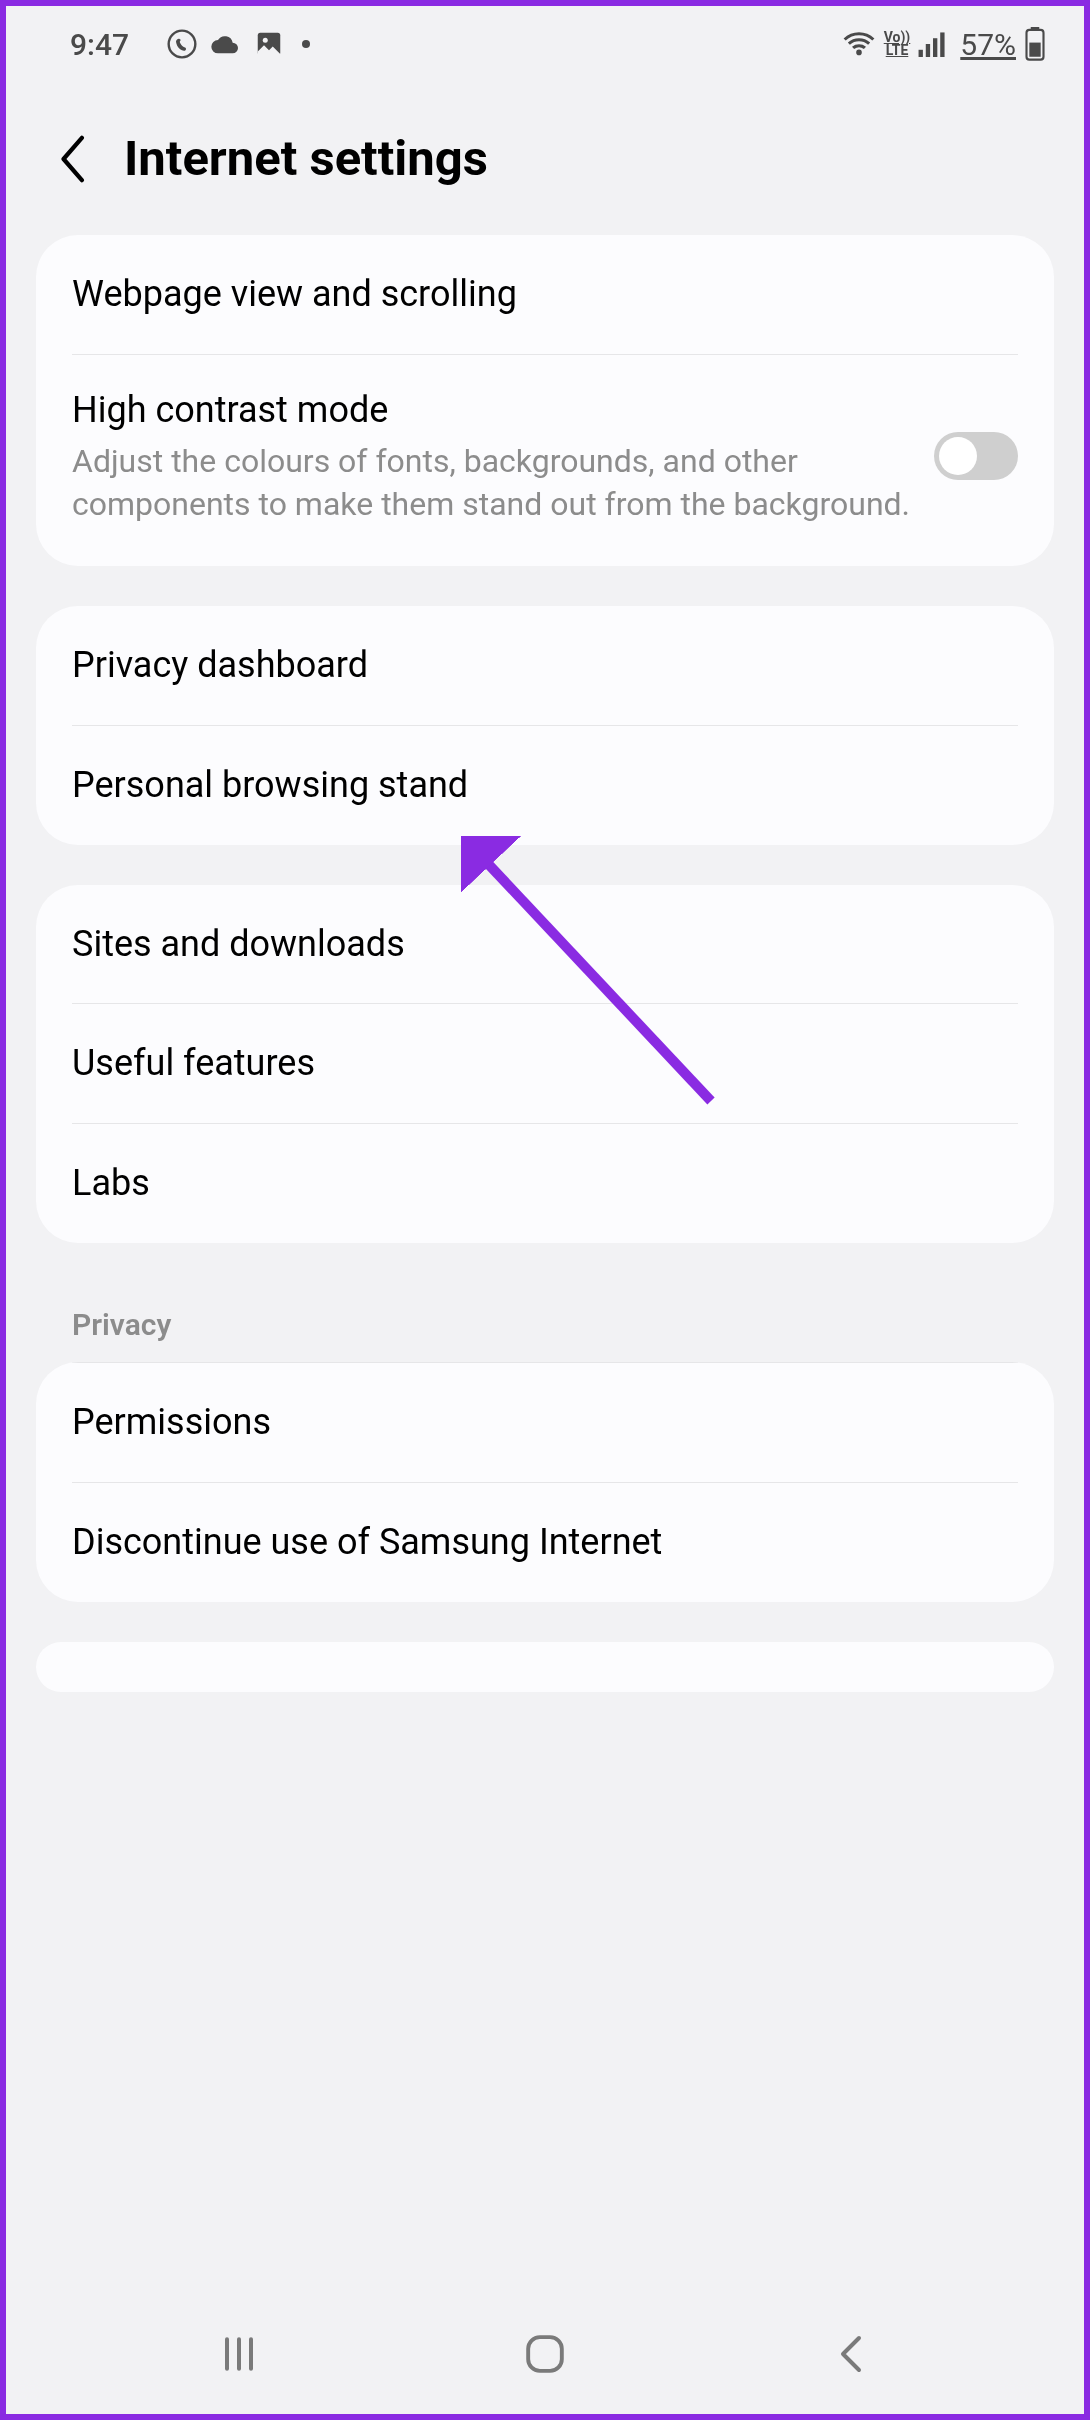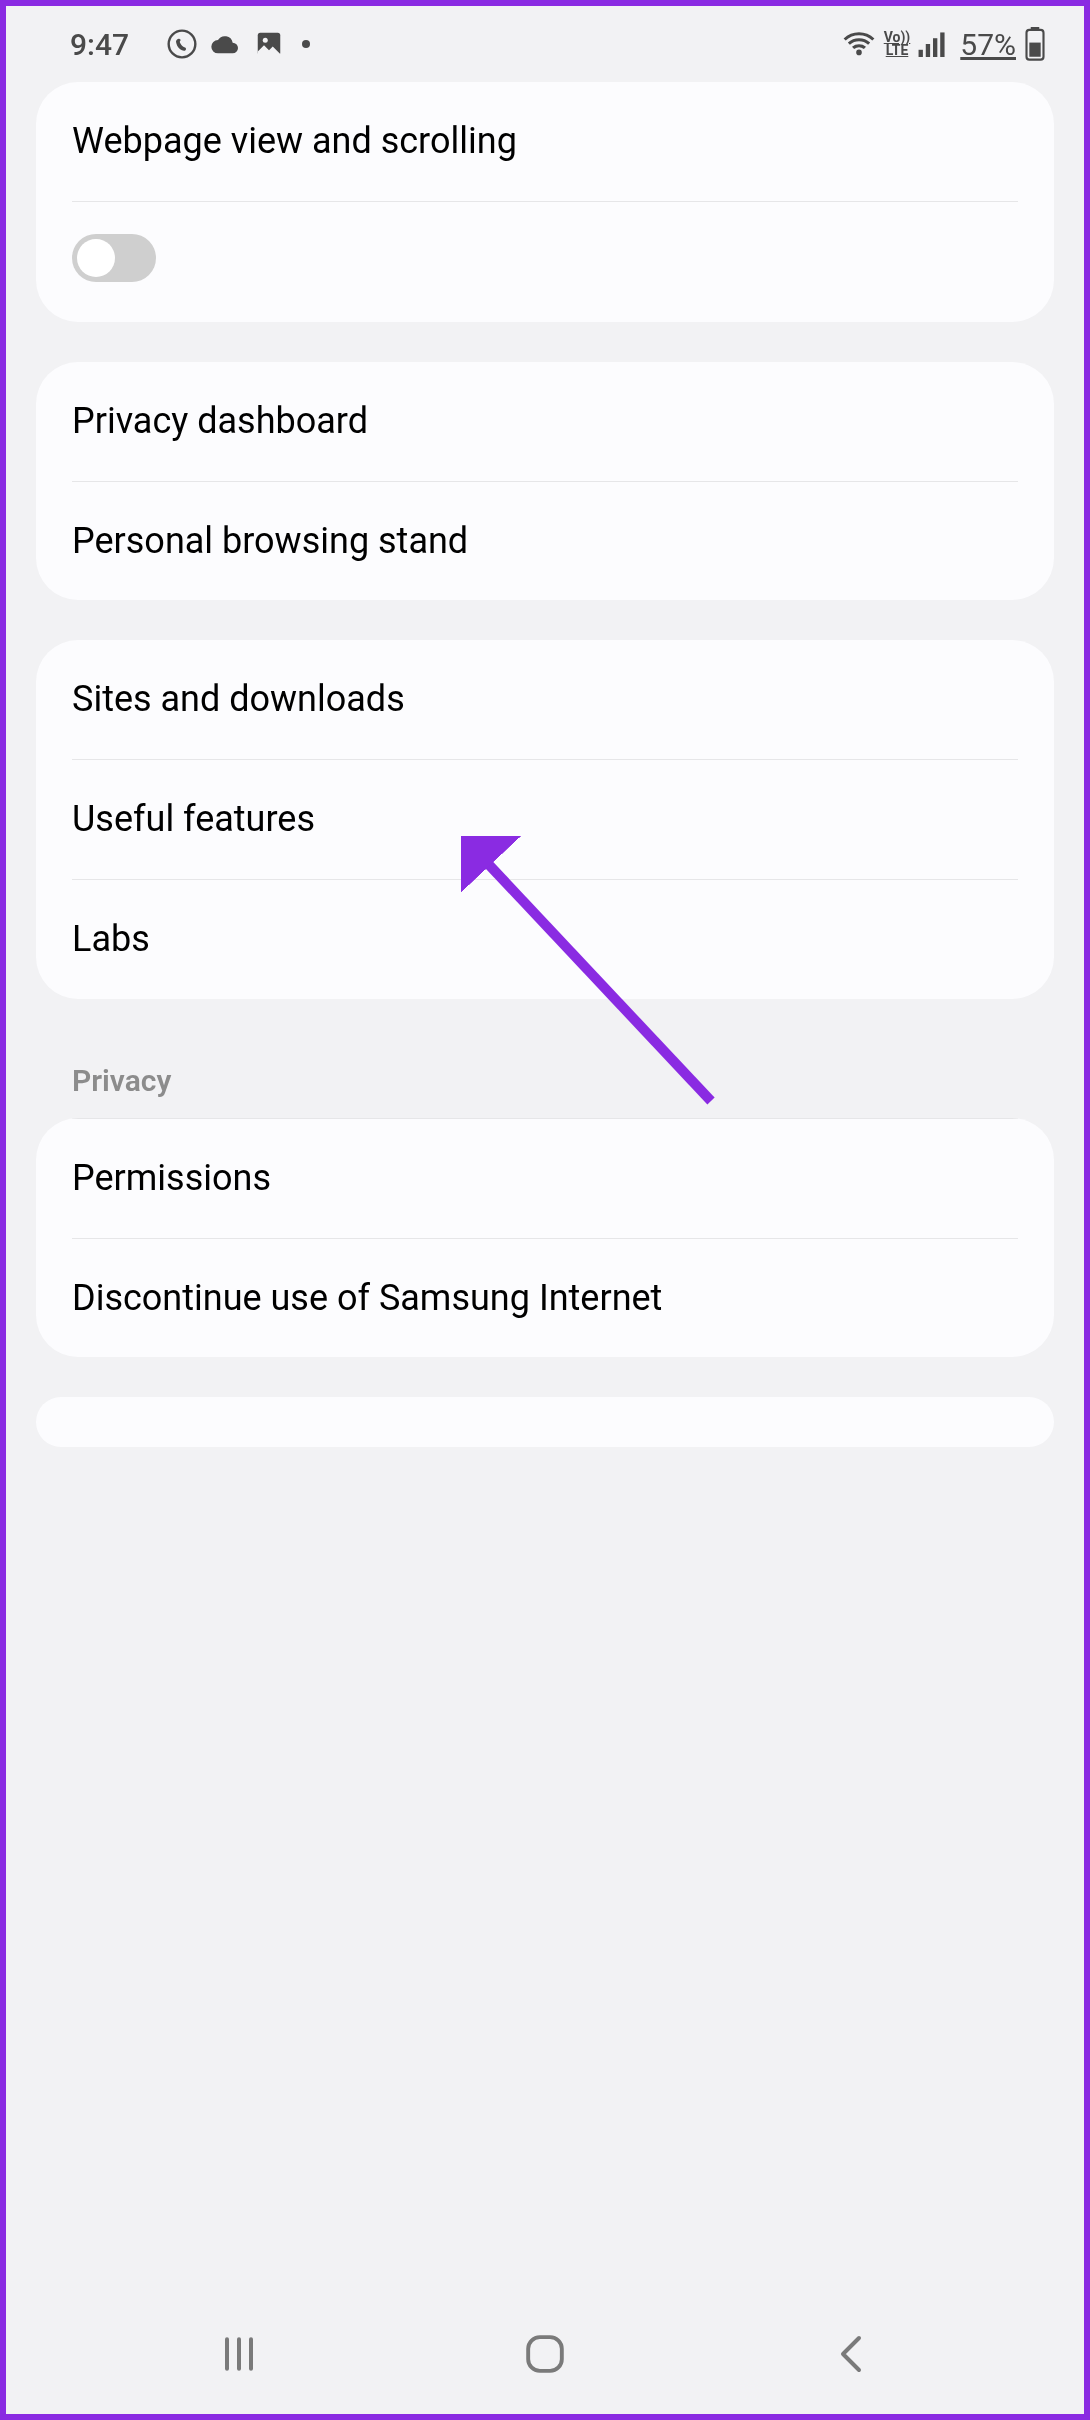"Internet settings" div.header { html: none -> <div> <div> <svg> <path></path> </svg> </div> <div>Internet settings</div> </div> }
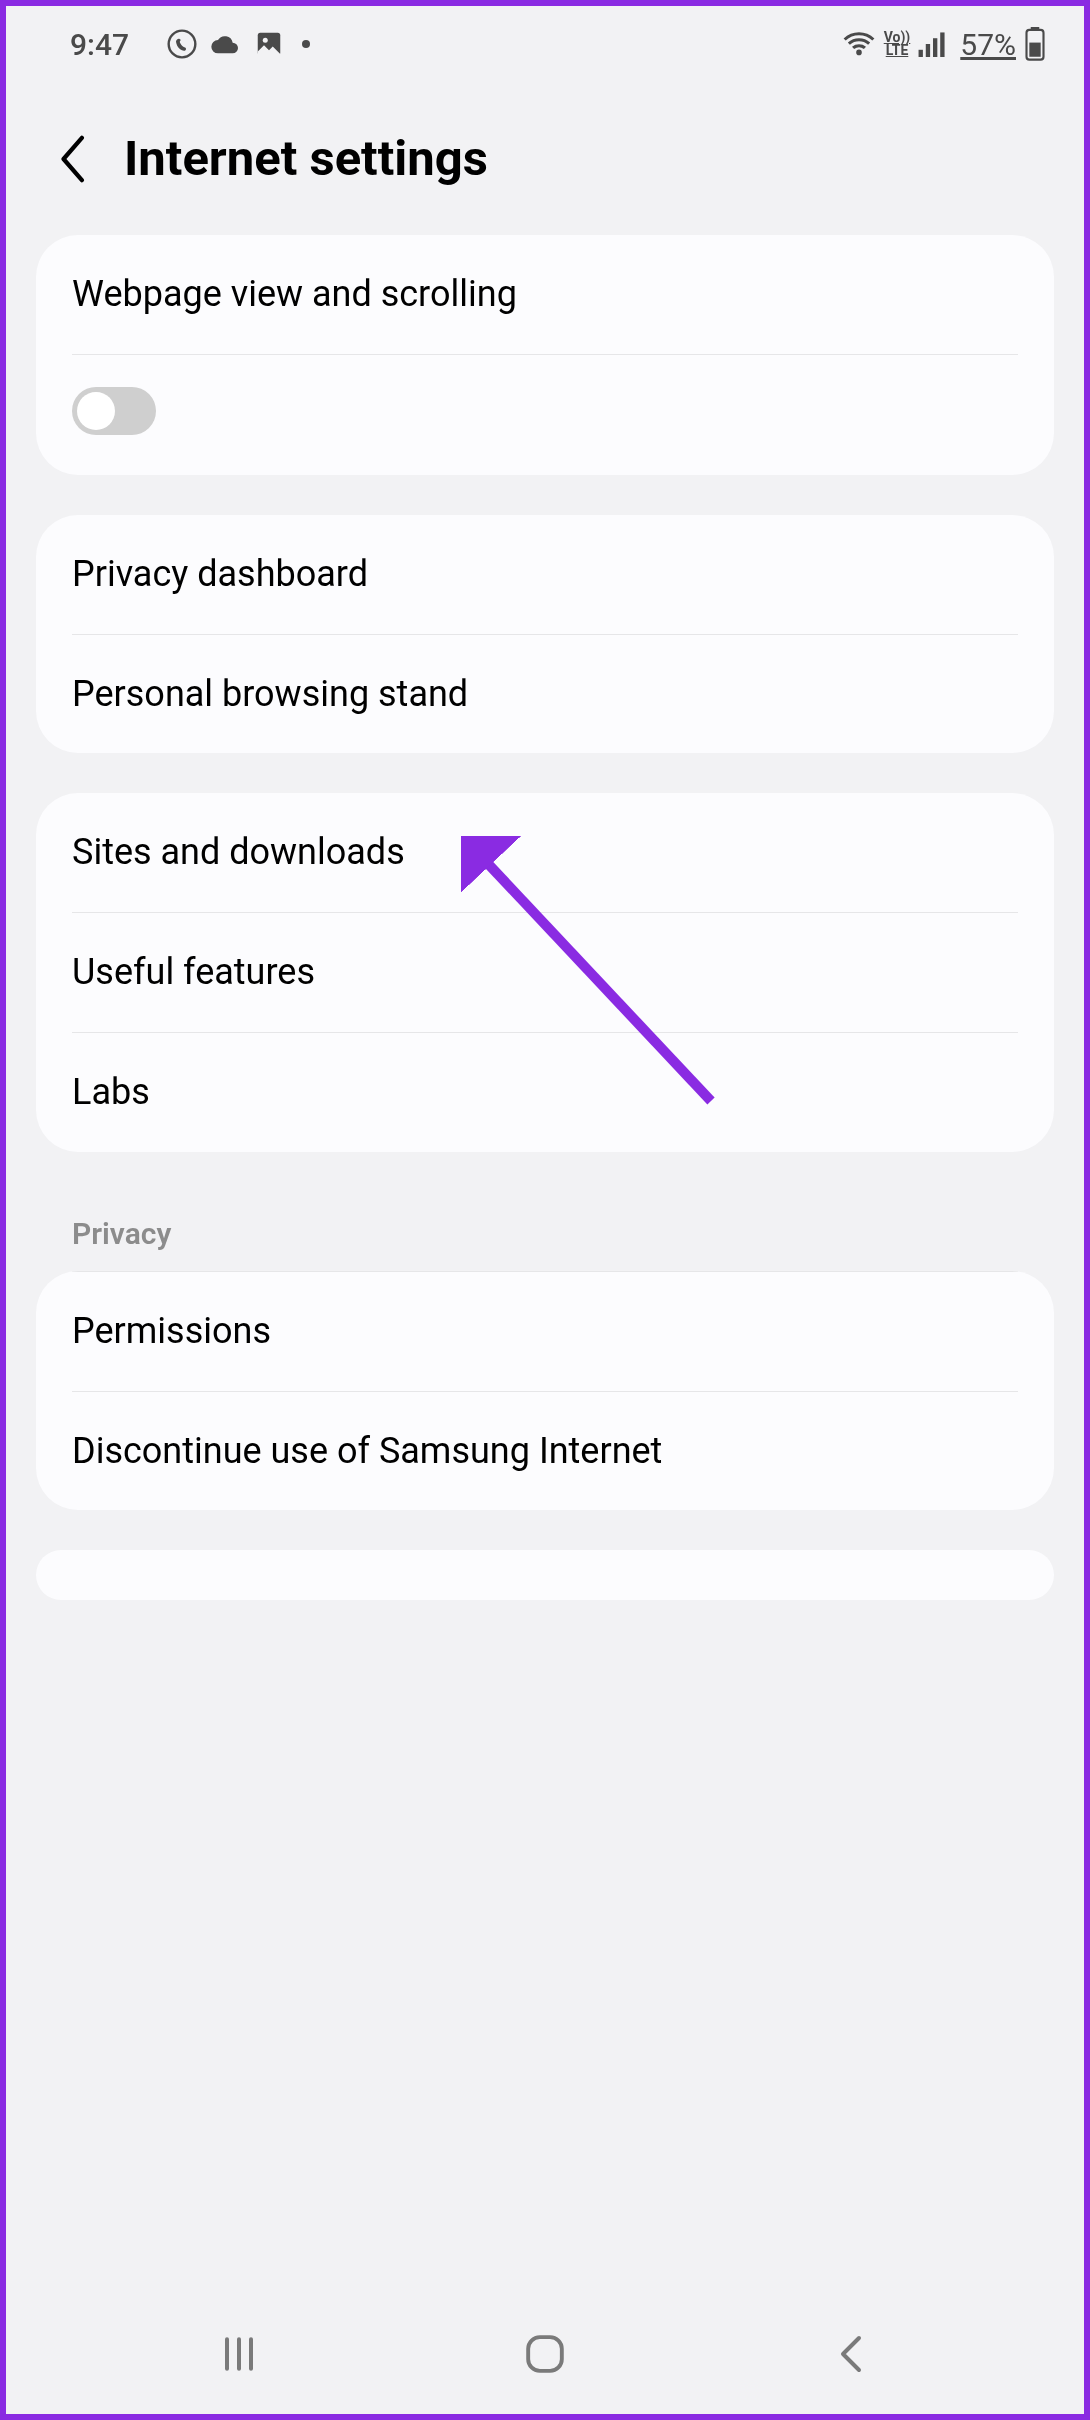"High contrast mode" div.row-text { html: none -> <div> <div>High contrast mode</div> <div>Adjust the colours of fonts, backgrounds, and other components to make them stand out from the background.</div> </div> }
